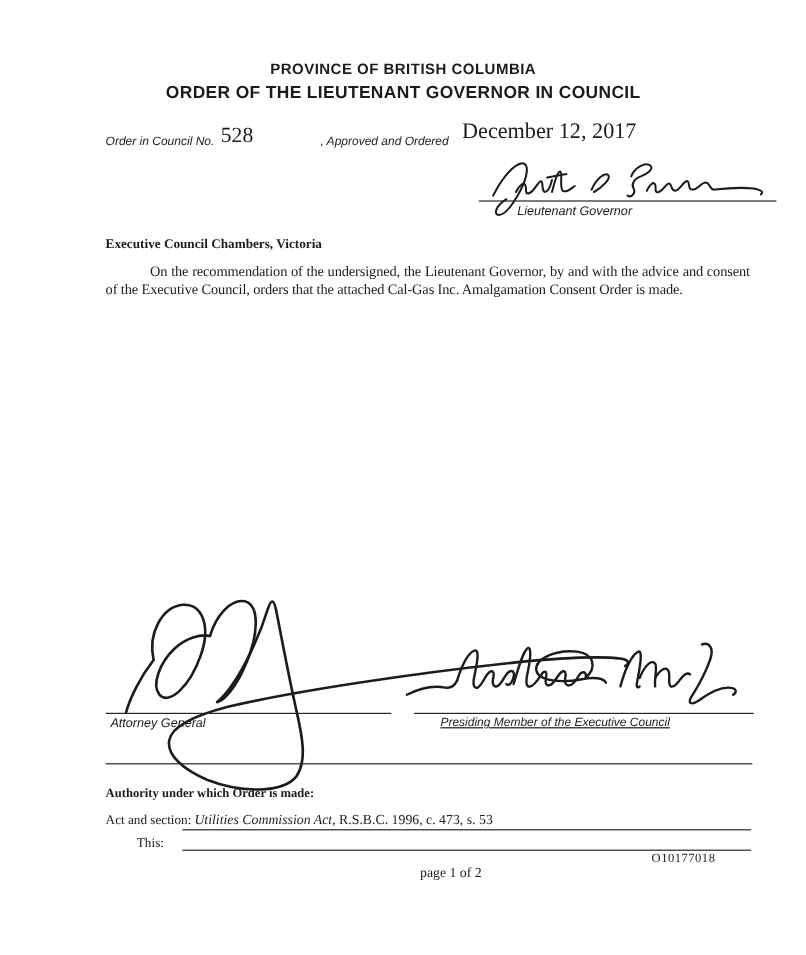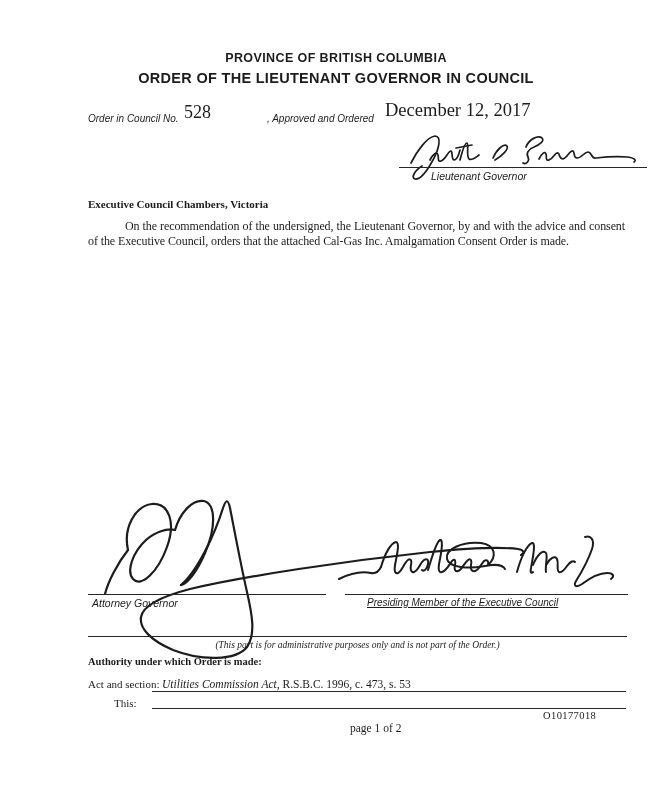"Attorney Governor" div.abs { text: Governor -> General }
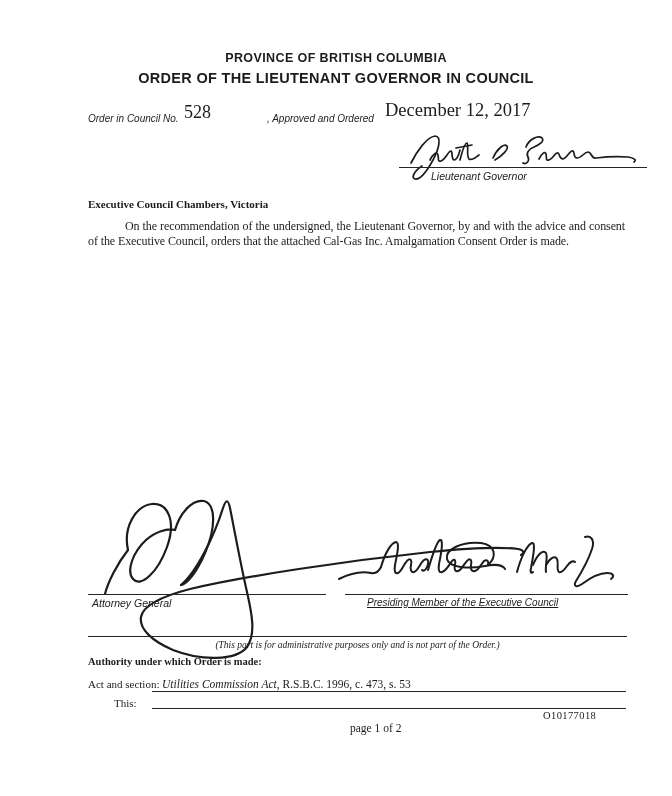"(This part is for administrative" div.abs { html: <div>(This part is for administrative purposes only and is not part of the Order.)</div> -> none }
